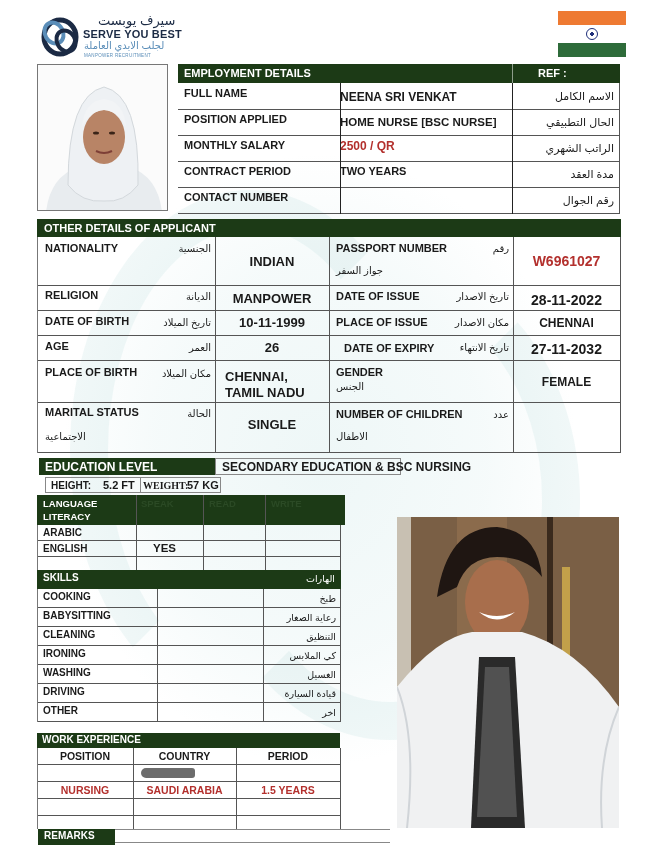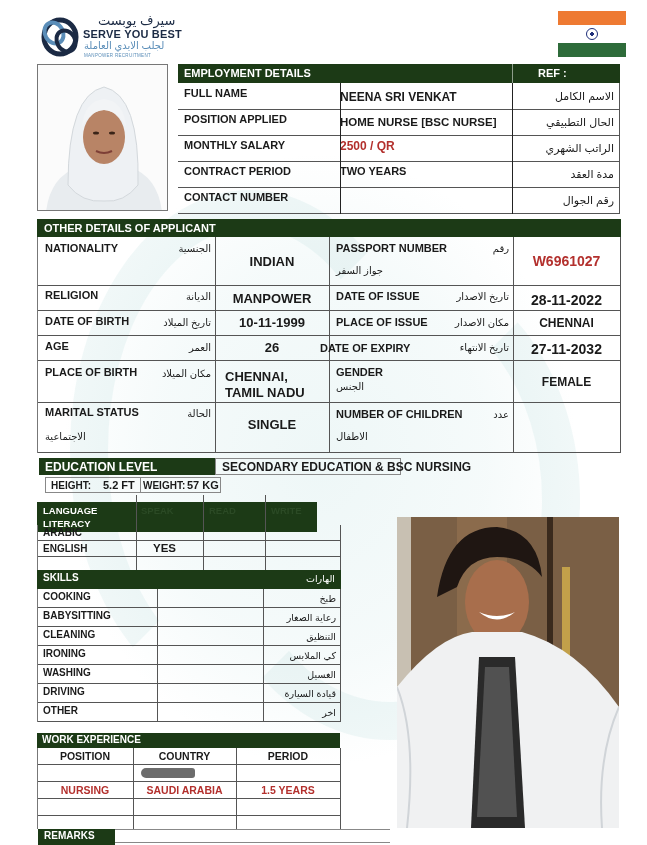"DATE OF EXPIRY" span.cell-lbl { left: 283px -> 307px }
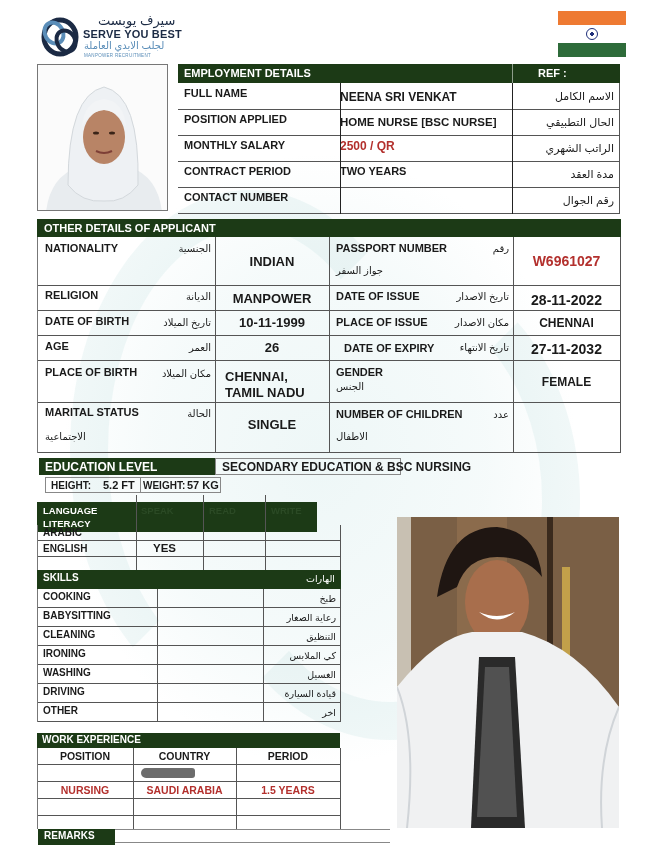"WEIGHT:" span { font-family: none -> Liberation Serif, serif }
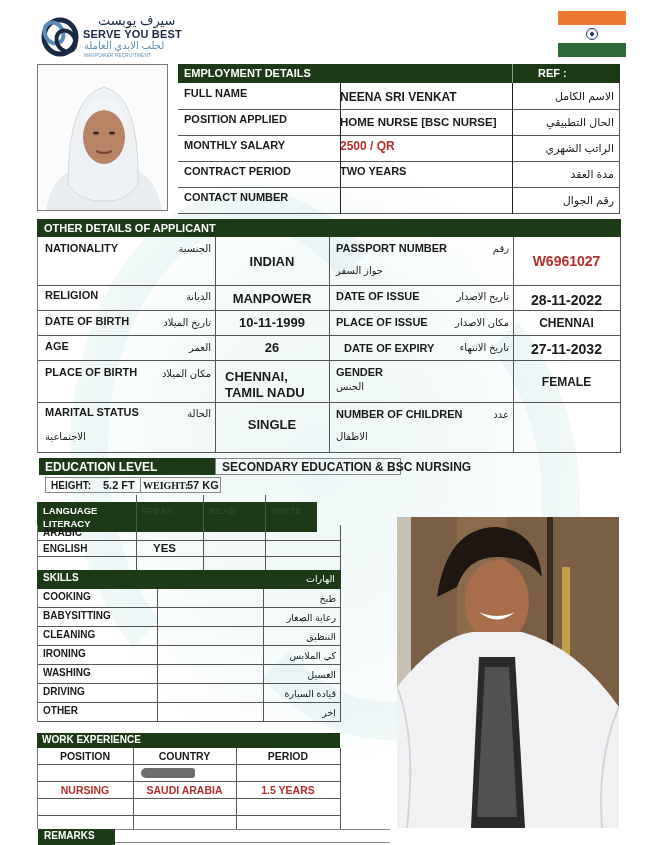"LANGUAGE" .lang-head { top: 7px -> 0; width: 280px -> 308px }
